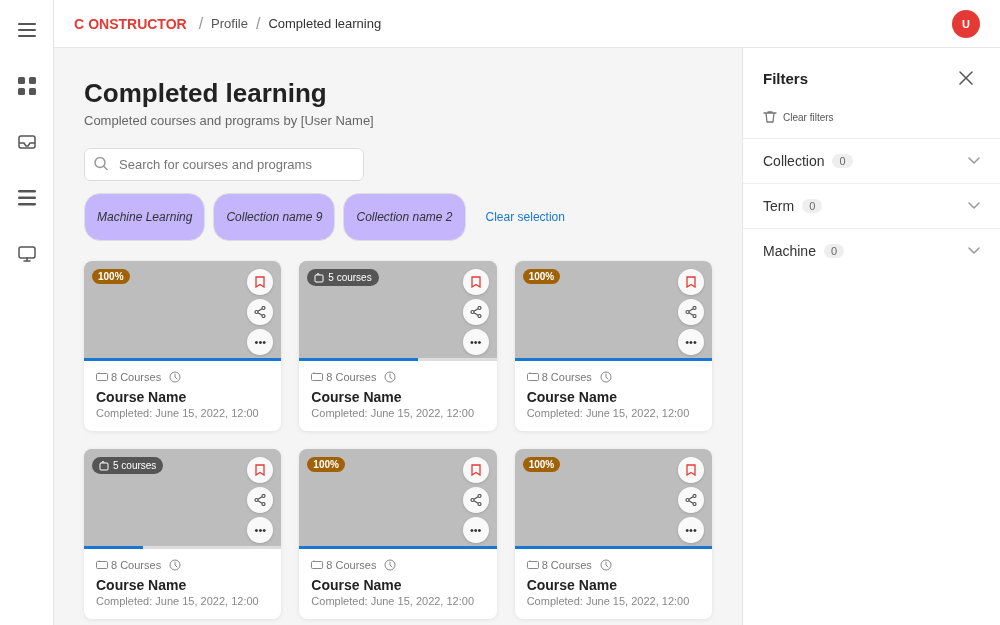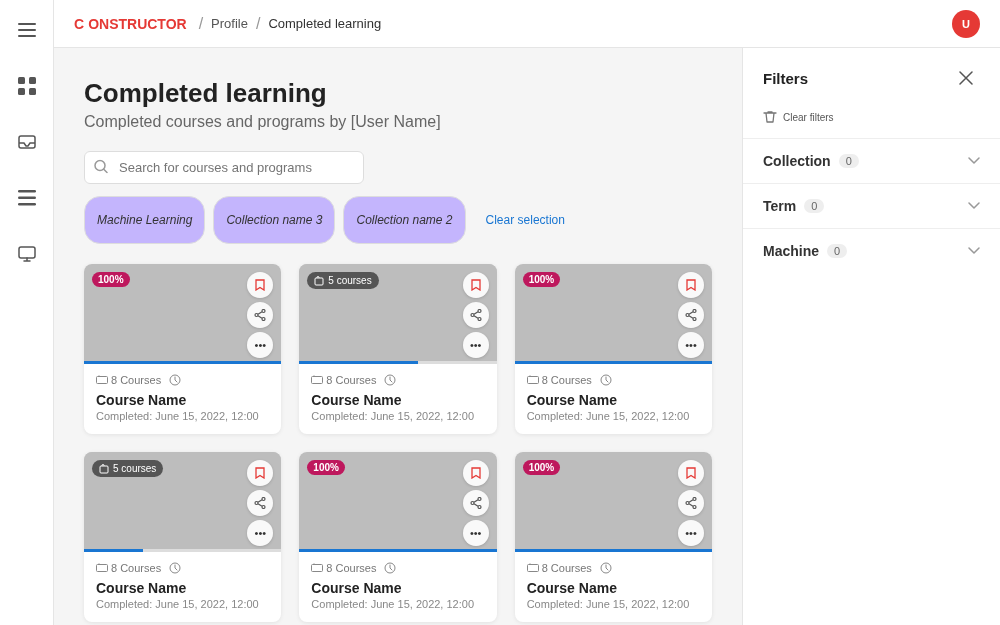"Completed courses and programs by" .page-subtitle { font-size: 16px -> 13px }
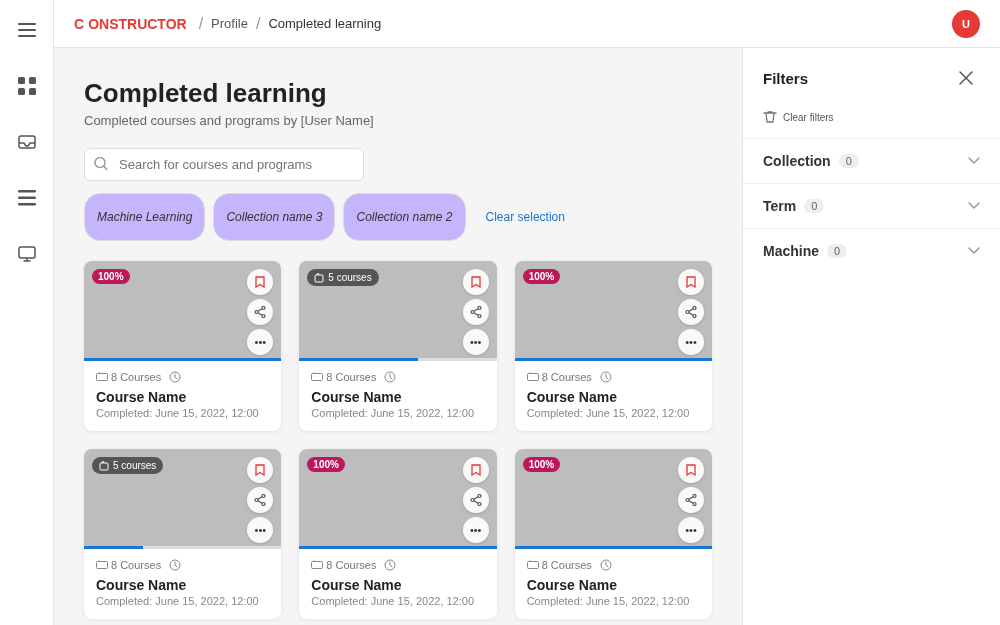"Collection" .filter-section-name { font-weight: 700 -> 400 }
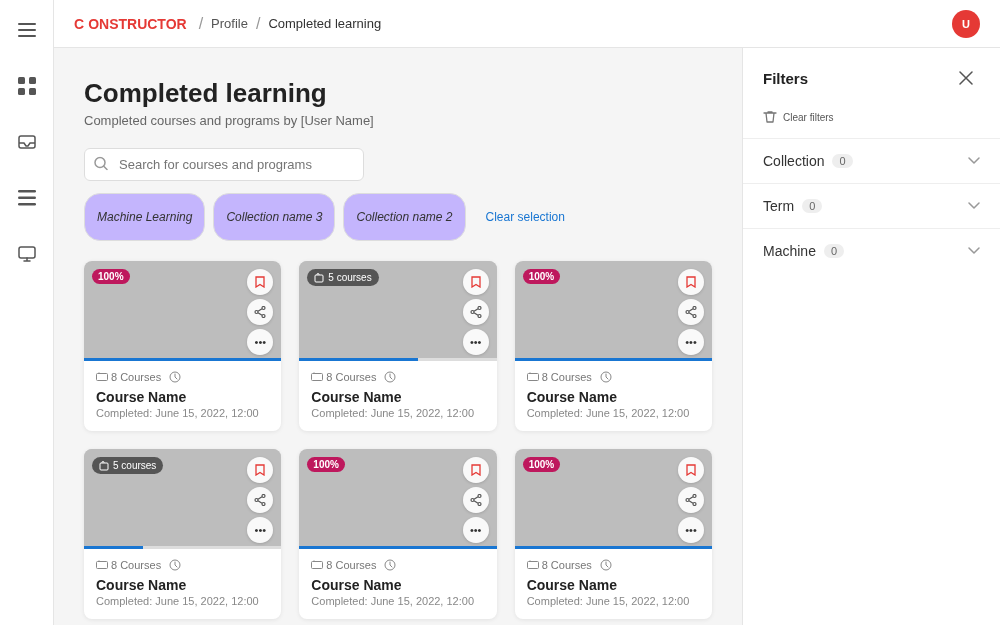"Collection name 3" button.chip { text: 3 -> 9 }
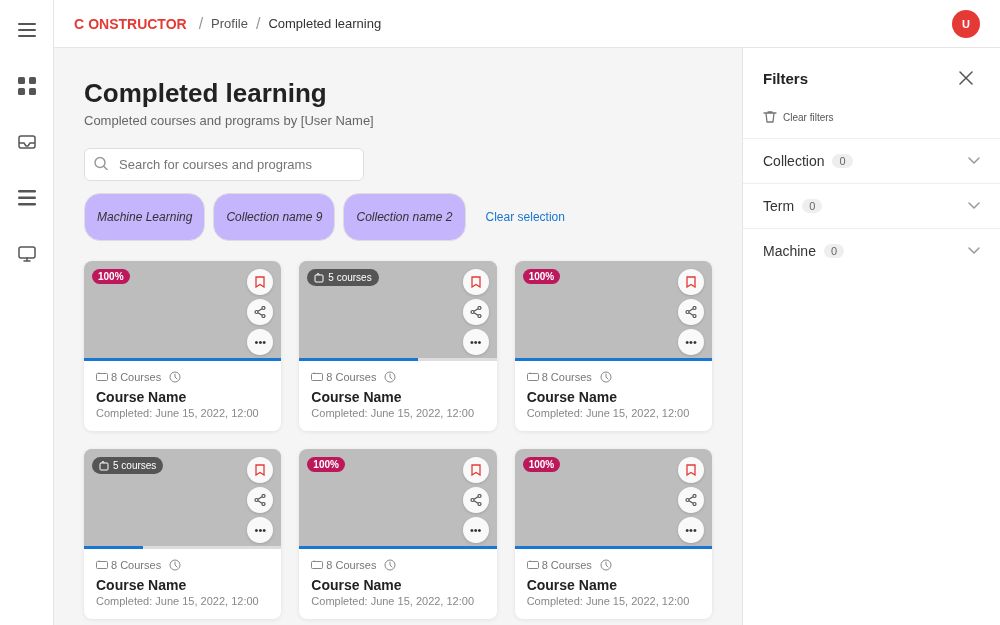"100%" .badge-100 { background: #be185d -> #a16207 }
